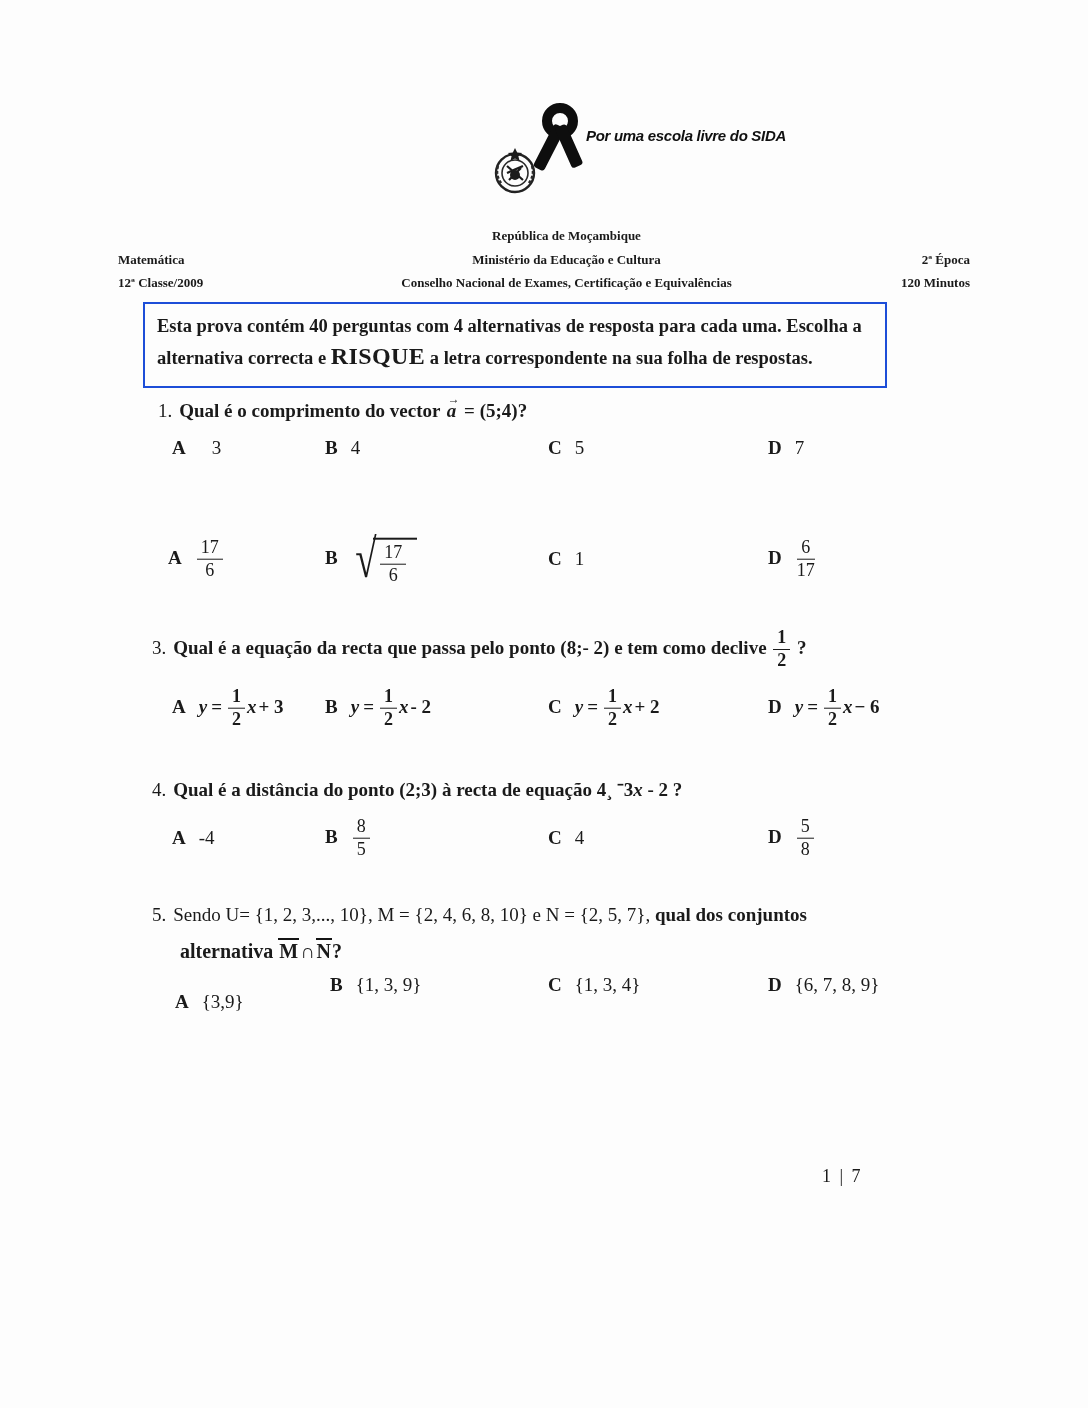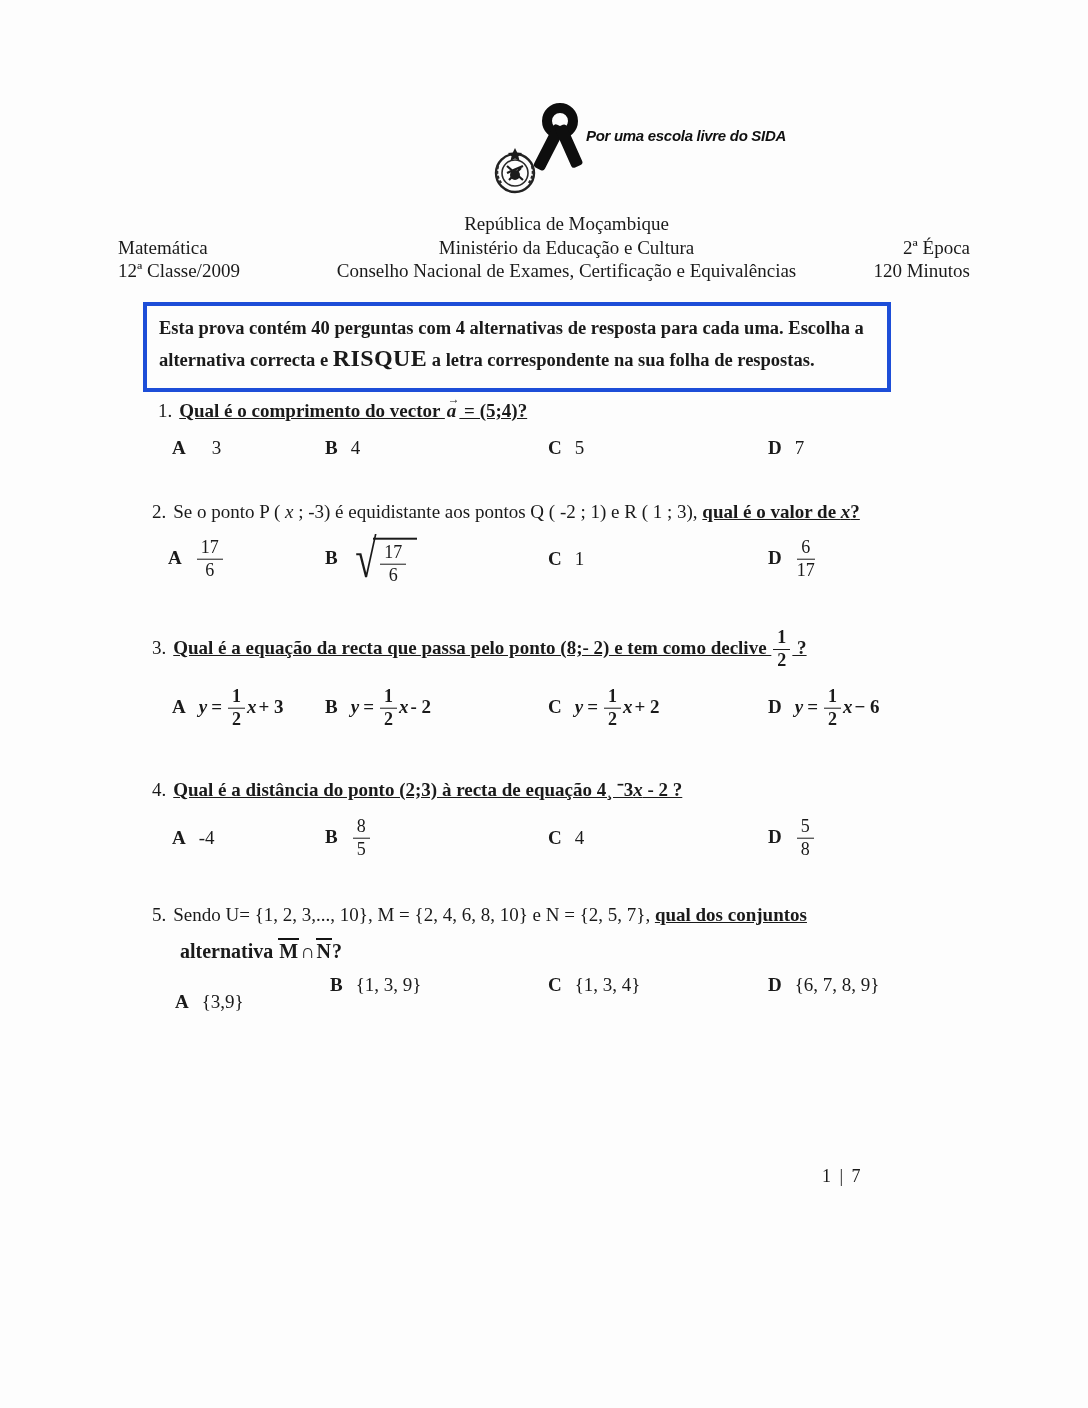"República de Moçambique" .hdr { font-size: 19px -> 13px; font-weight: normal -> bold; top: 212px -> 224px }
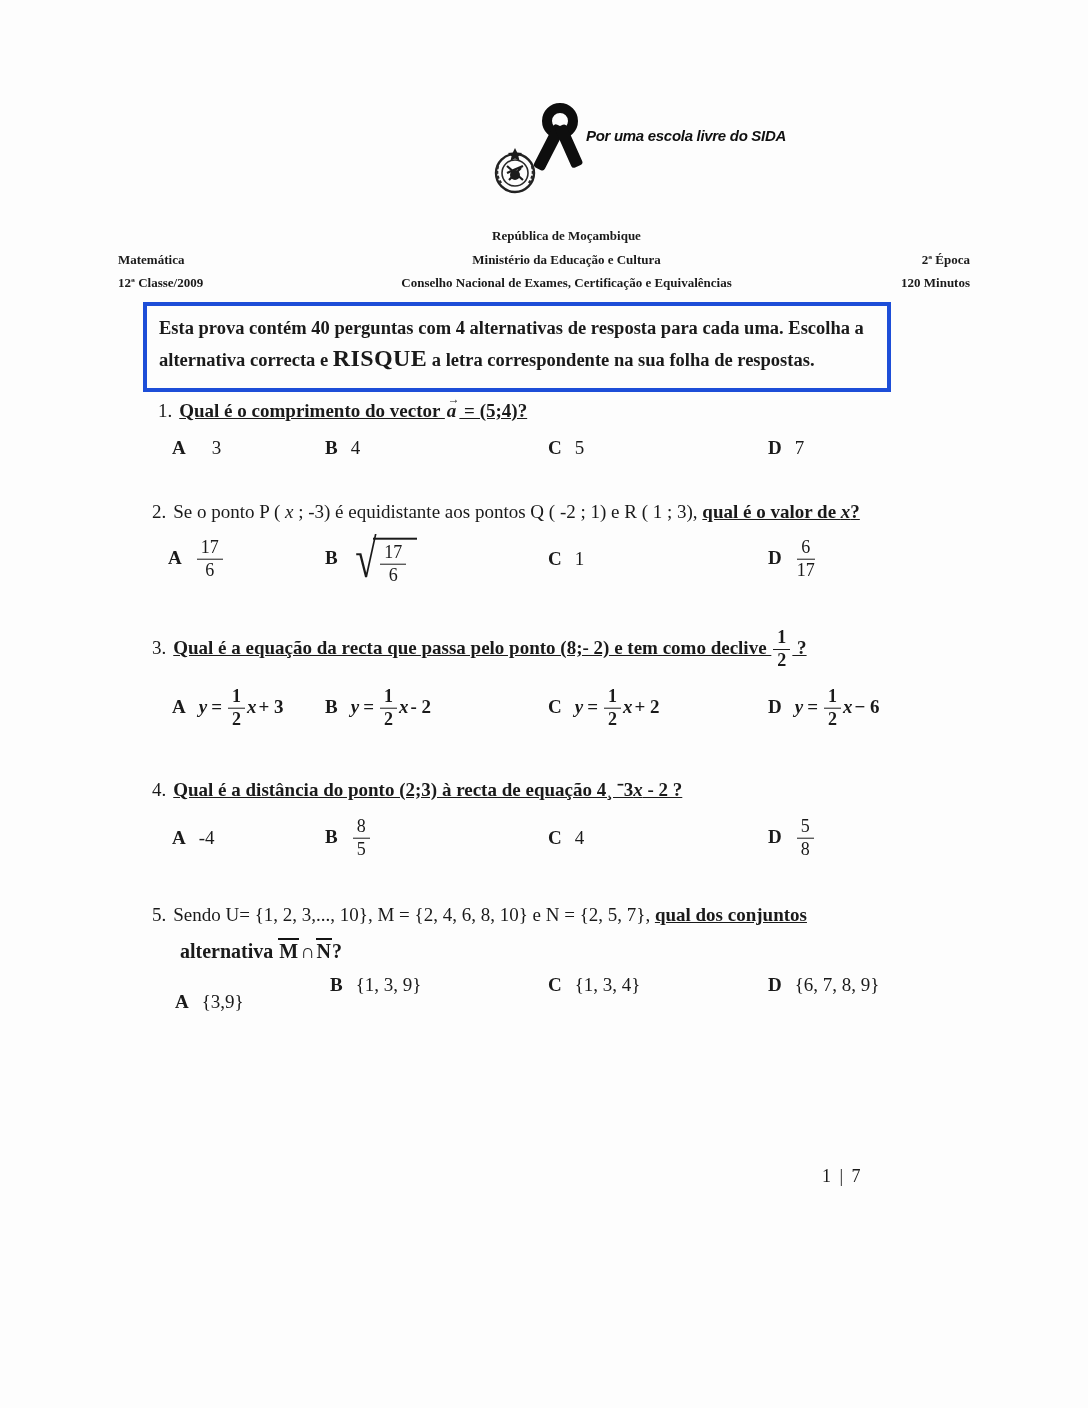"Esta prova contém 40 perguntas" .box { border: 4px solid #1d4ed8 -> 2px solid #1d4ed8 }
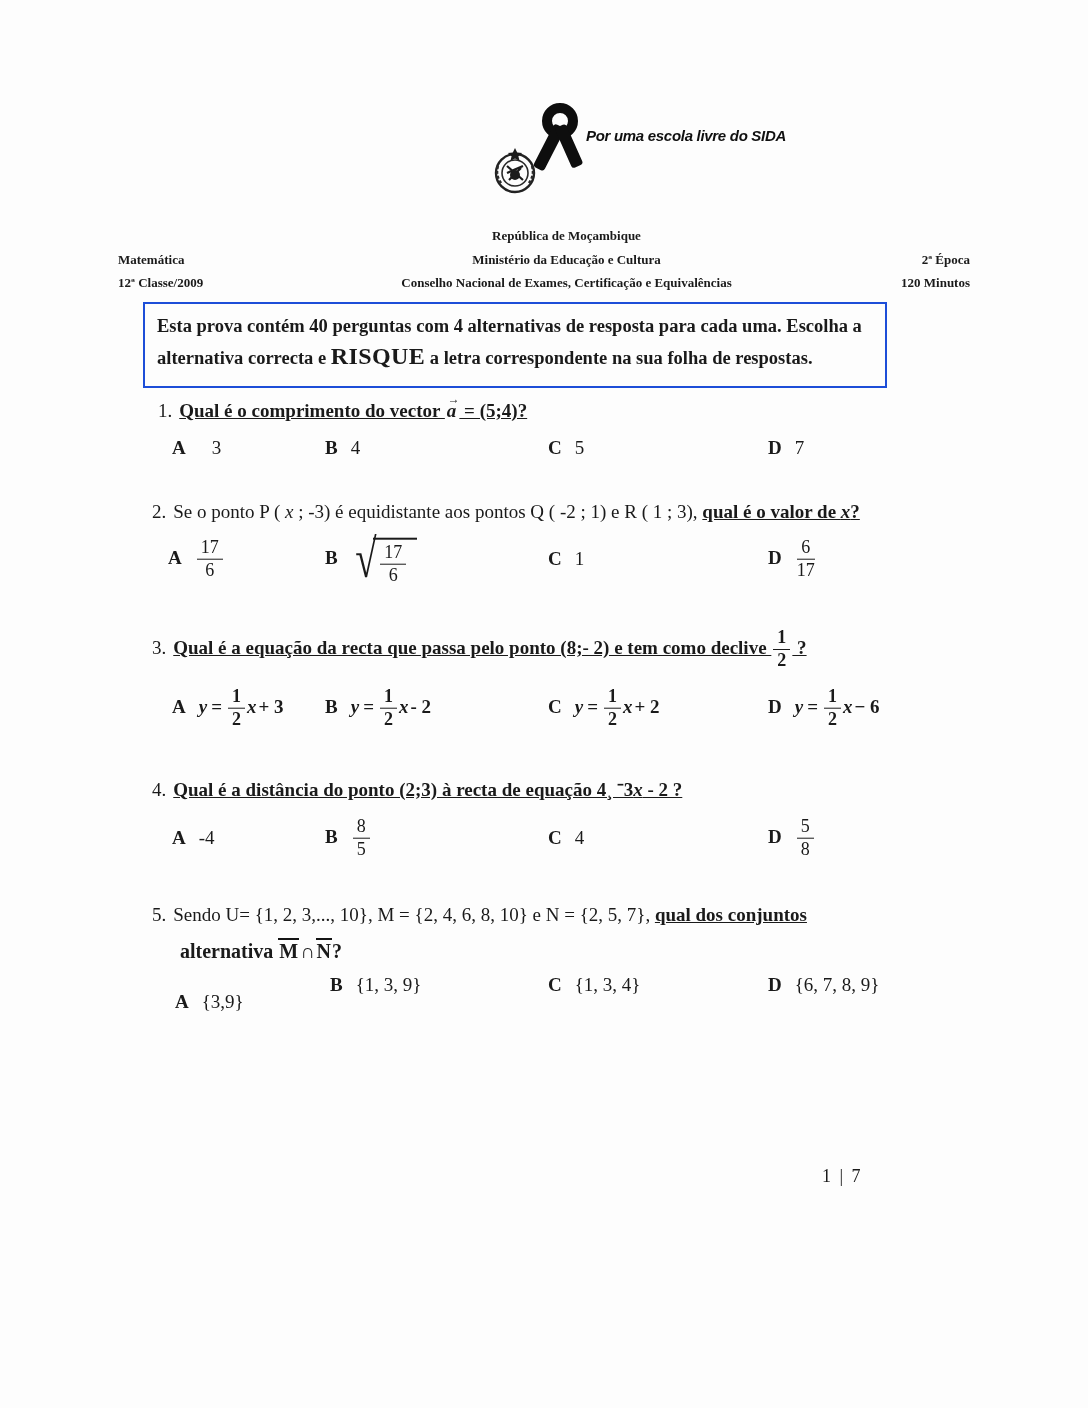"Qual é o comprimento do" .qb { text-decoration: underline -> none }
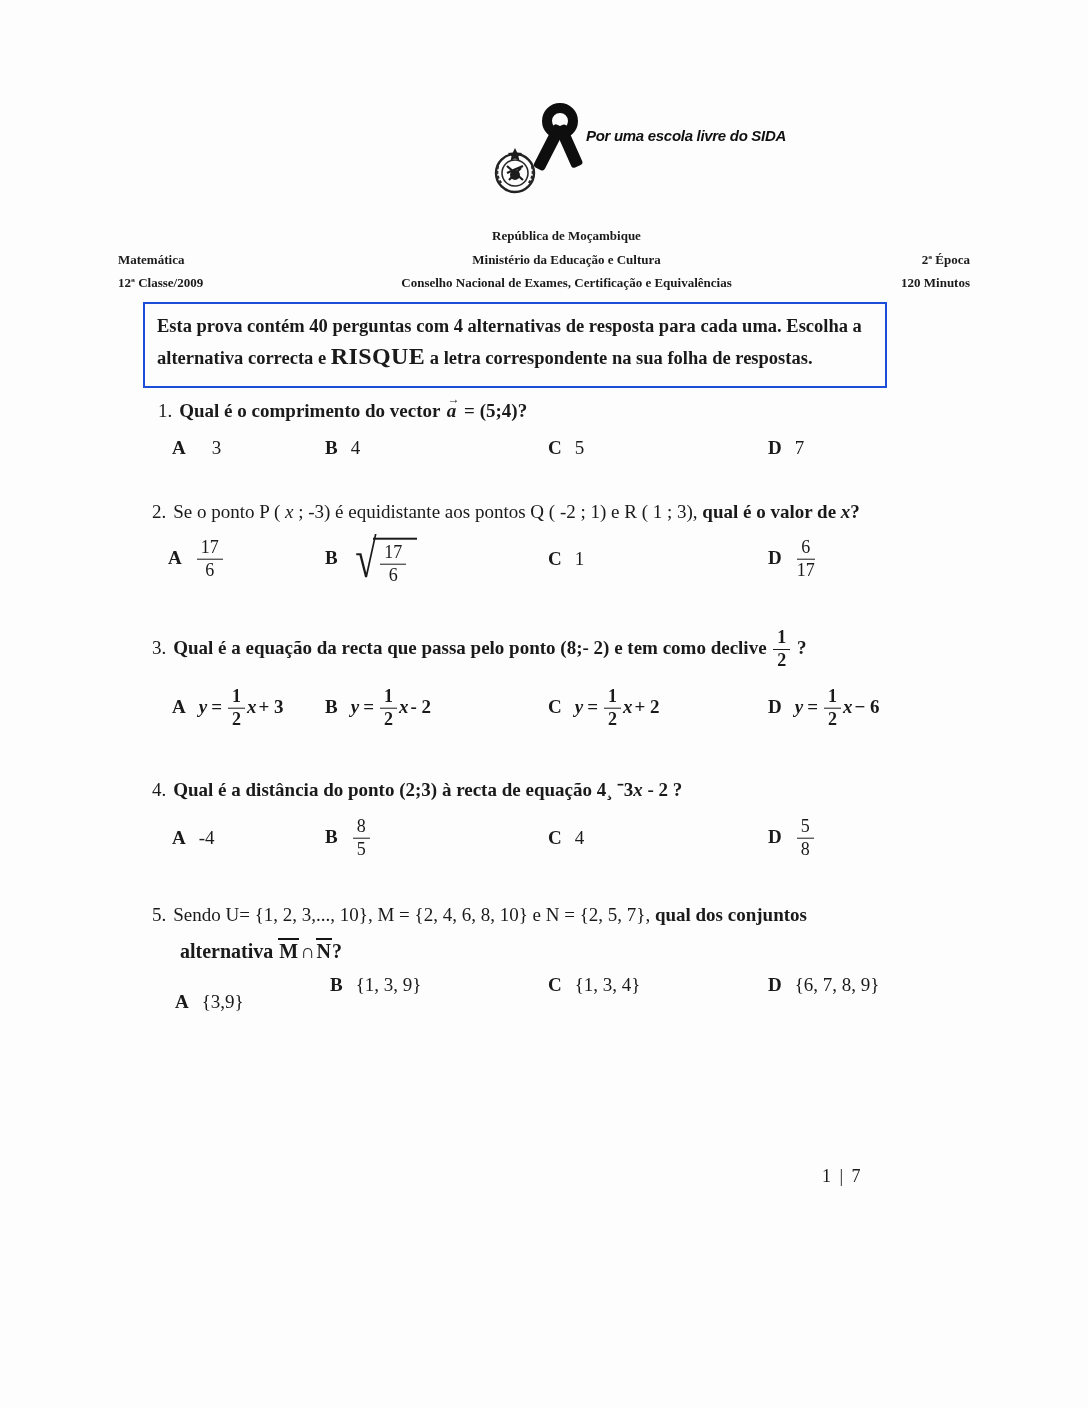"2. Se o ponto P" div.qline { html: <div> <span>2.</span><span>Se o ponto P ( </span><span>x</span><span> ; -3) é equidistante aos pontos Q ( -2 ; 1) e R ( 1 ; 3), </span><span>qual é o valor de </span><span>x</span><span>?</span> </div> -> none }
